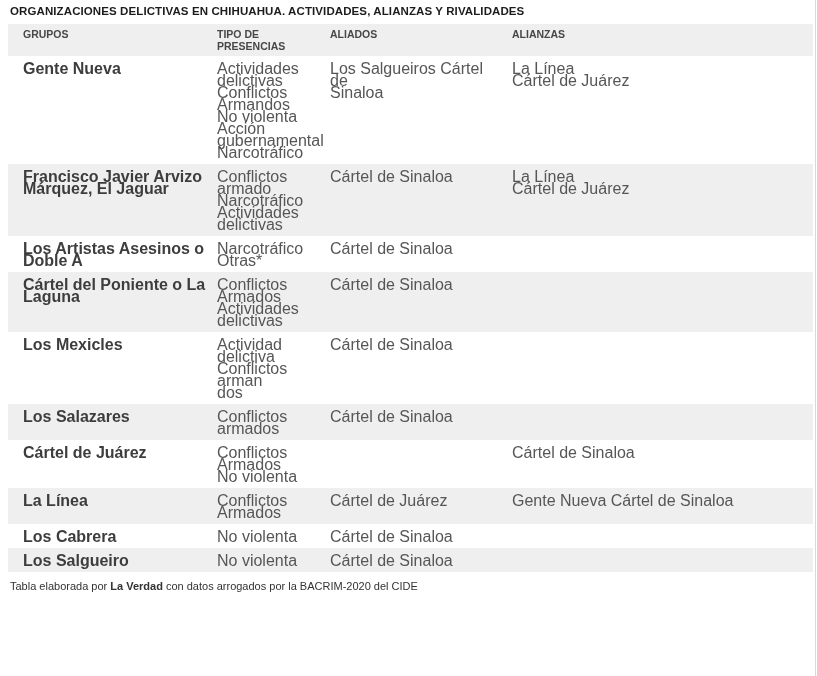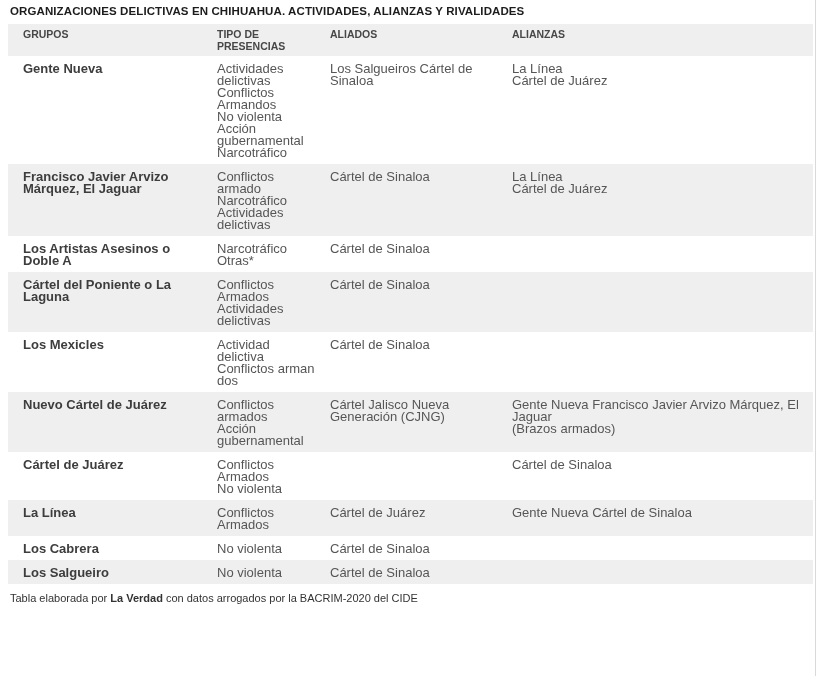"Gente Nueva" table.data-table td { font-size: 13px -> 16px }
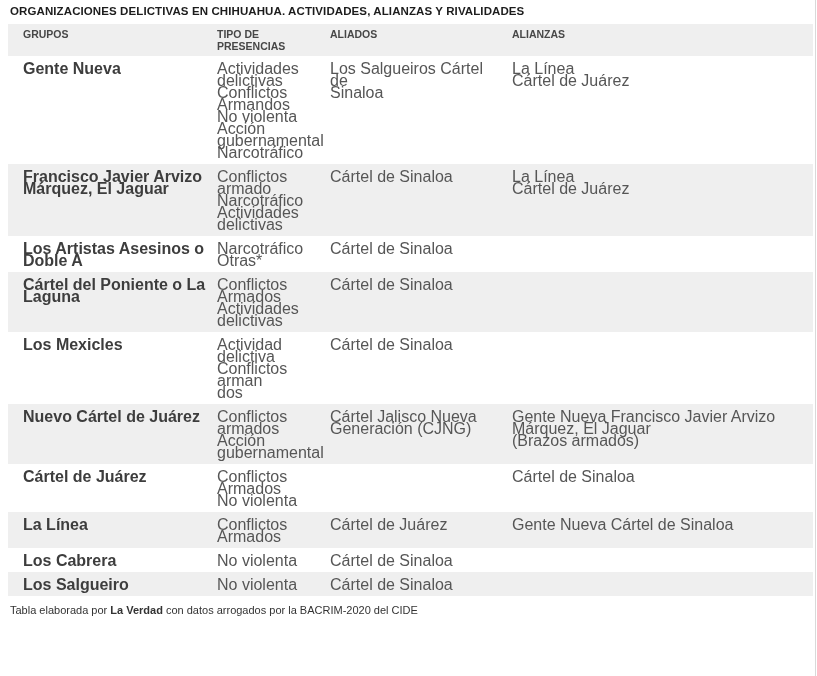"Los Salazares" tr { html: none -> <tr> <td>Los Salazares</td> <td>Conflictos armados</td> <td>Cártel de Sinaloa</td> <td></td> </tr> }
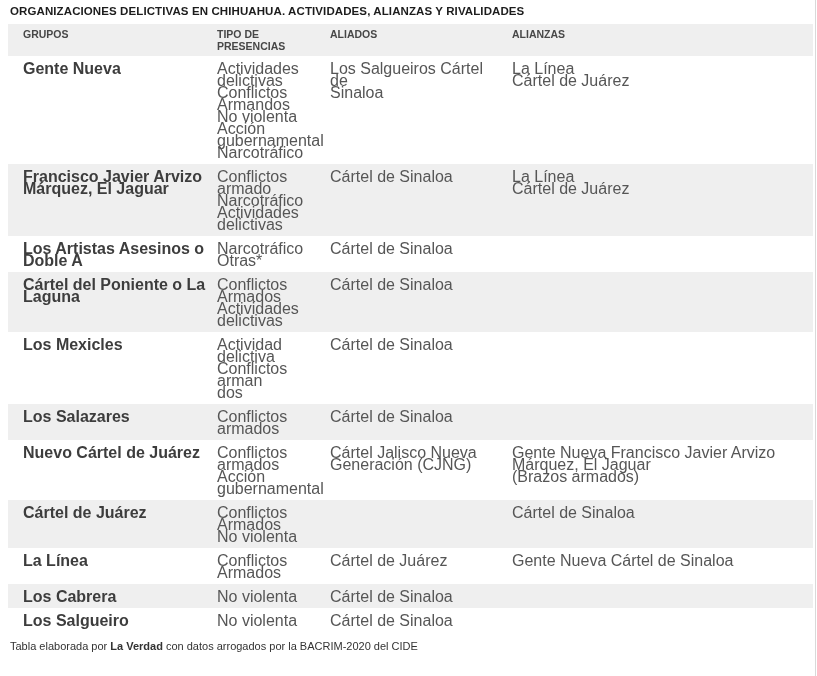"Nuevo Cártel de Juárez" tr { html: <tr> <td>Nuevo Cártel de Juárez</td> <td>Conflictos armados Acción gubernamental</td> <td>Cártel Jalisco Nueva Generación (CJNG)</td> <td>Gente Nueva Francisco Javier Arvizo Márquez, El Jaguar (Brazos armados)</td> </tr> -> none }
